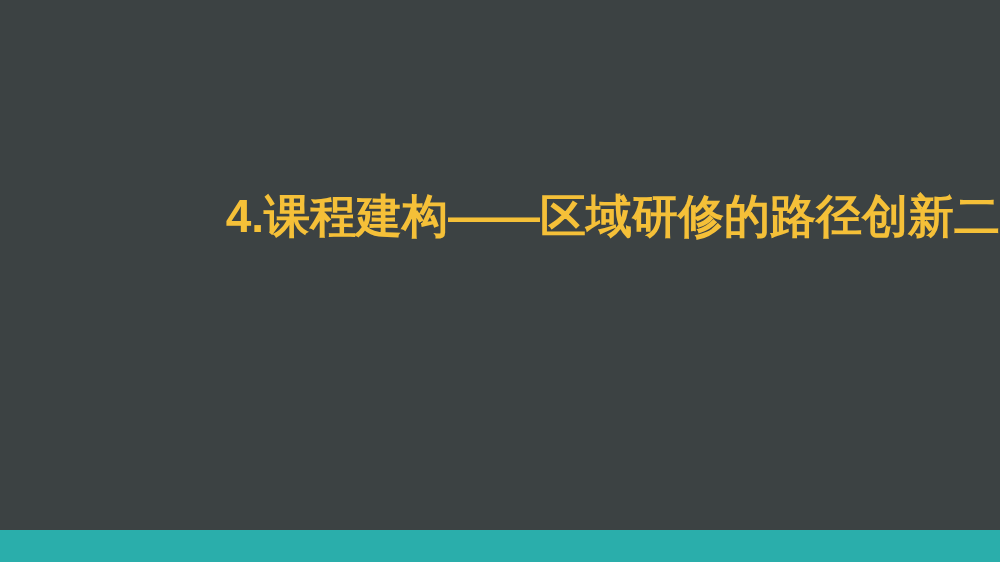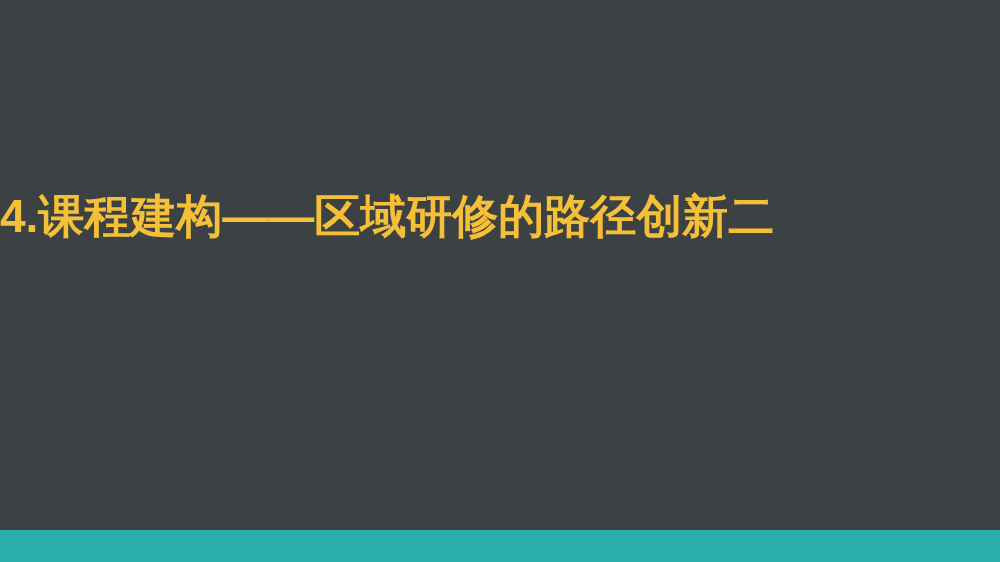"4.课程建构——区域研修的路径创新二" .title-wrap { text-align: left -> right }
